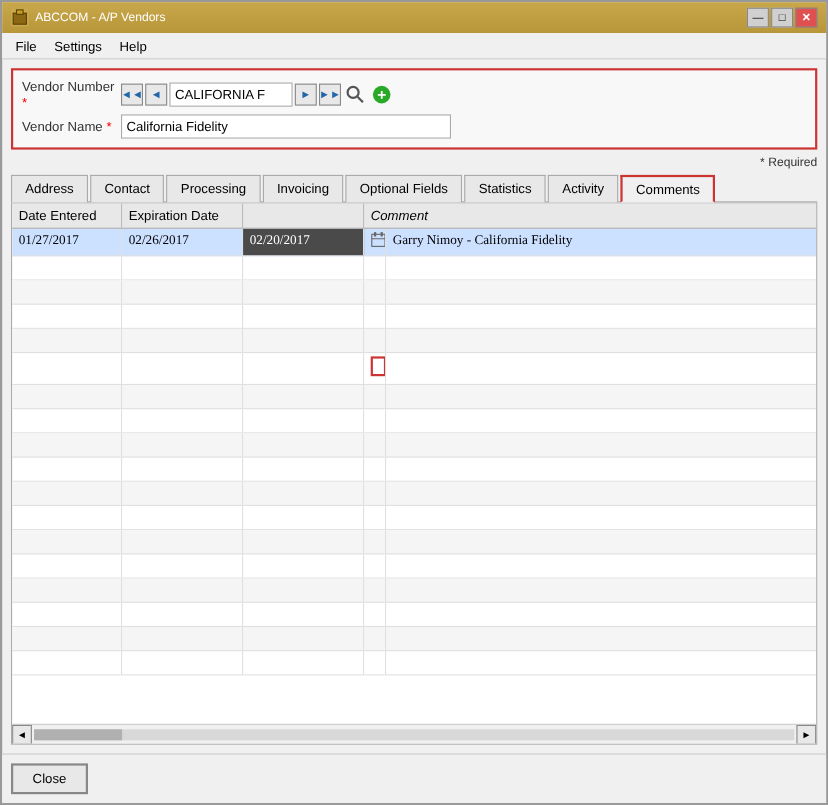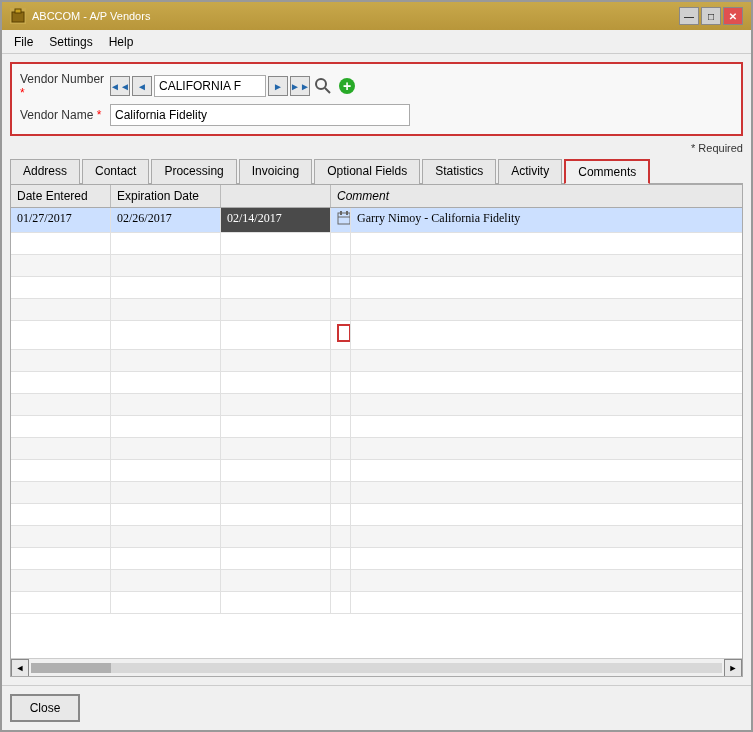"02/14/2017" div.td { text: 02/14/2017 -> 02/20/2017 }
